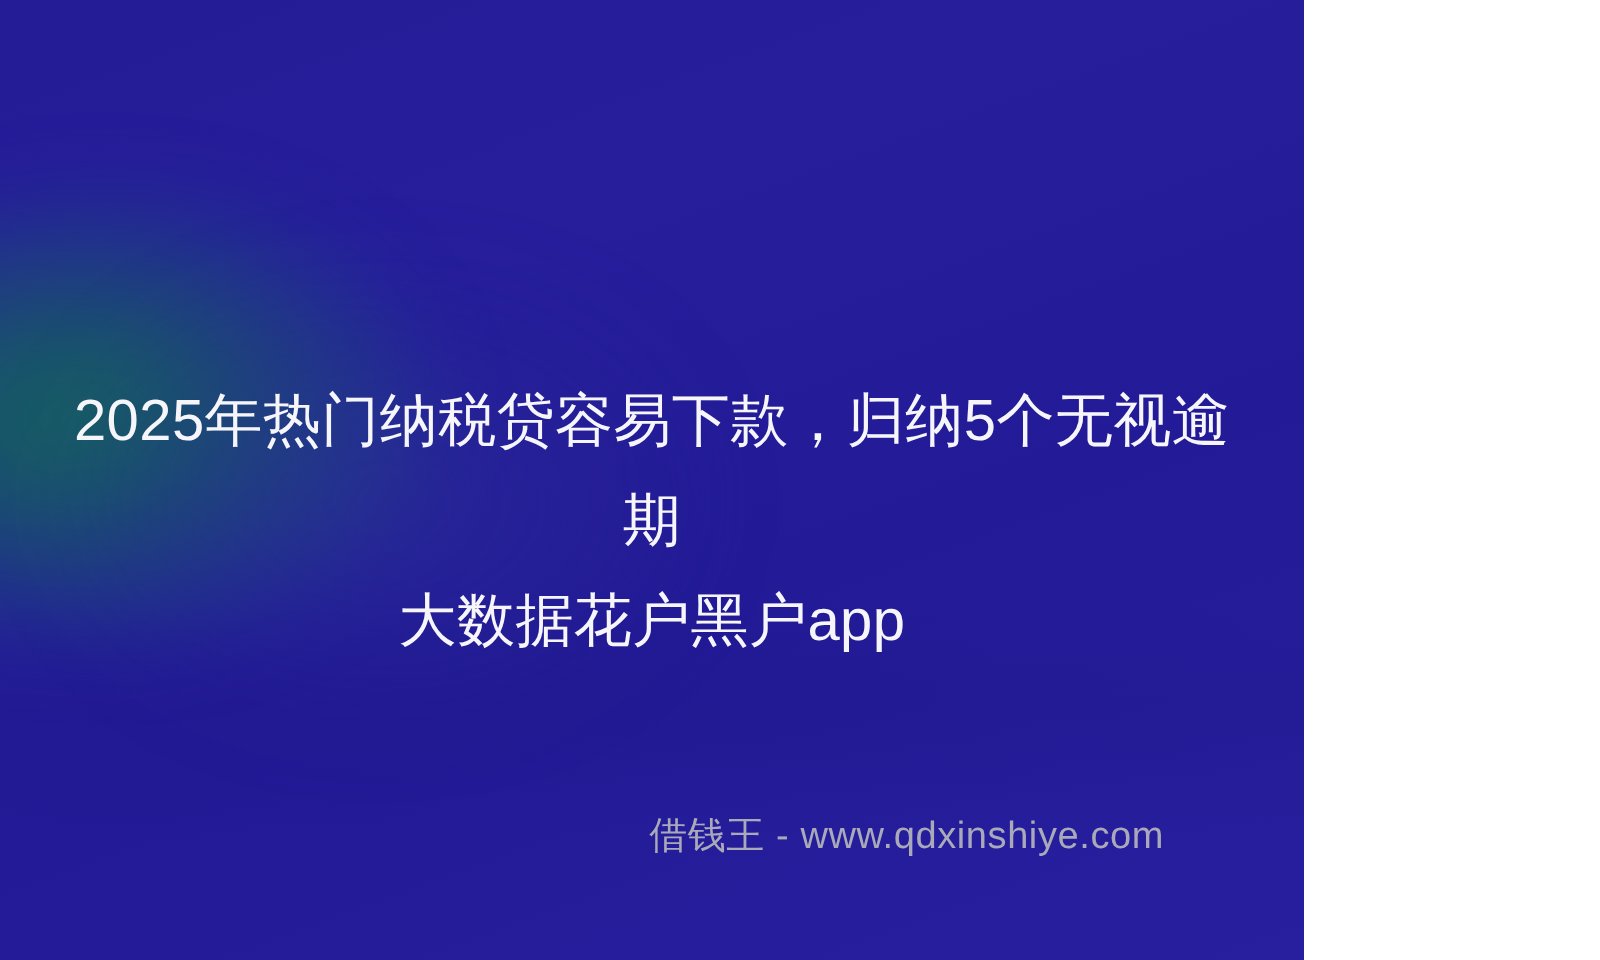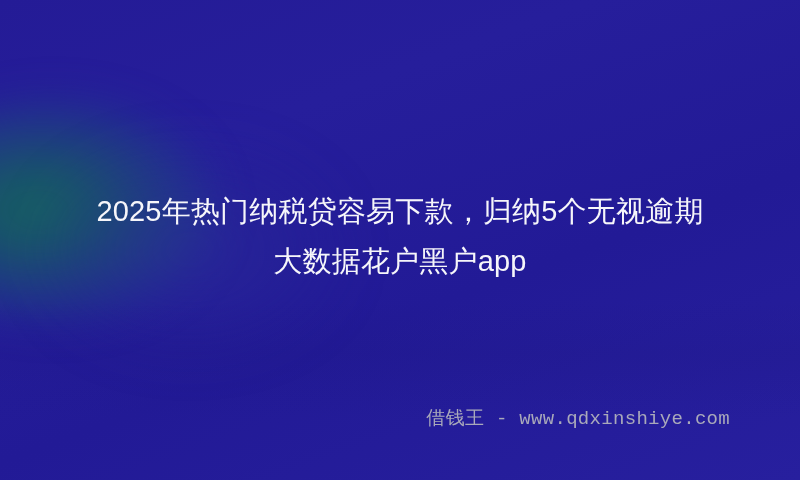"2025年热门纳税贷容易下款，归纳5个无视逾期" #banner { width: 800px -> 652px }
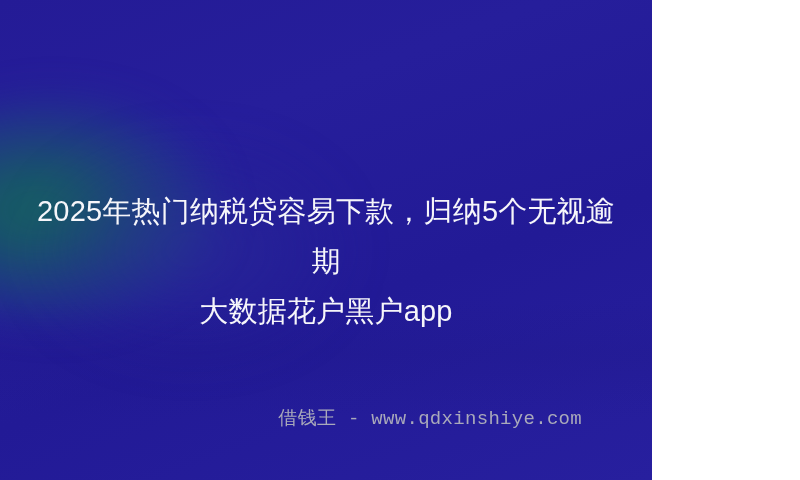"借钱王 - www.qdxinshiye.com" #watermark { font-family: Liberation Mono, monospace -> none }
